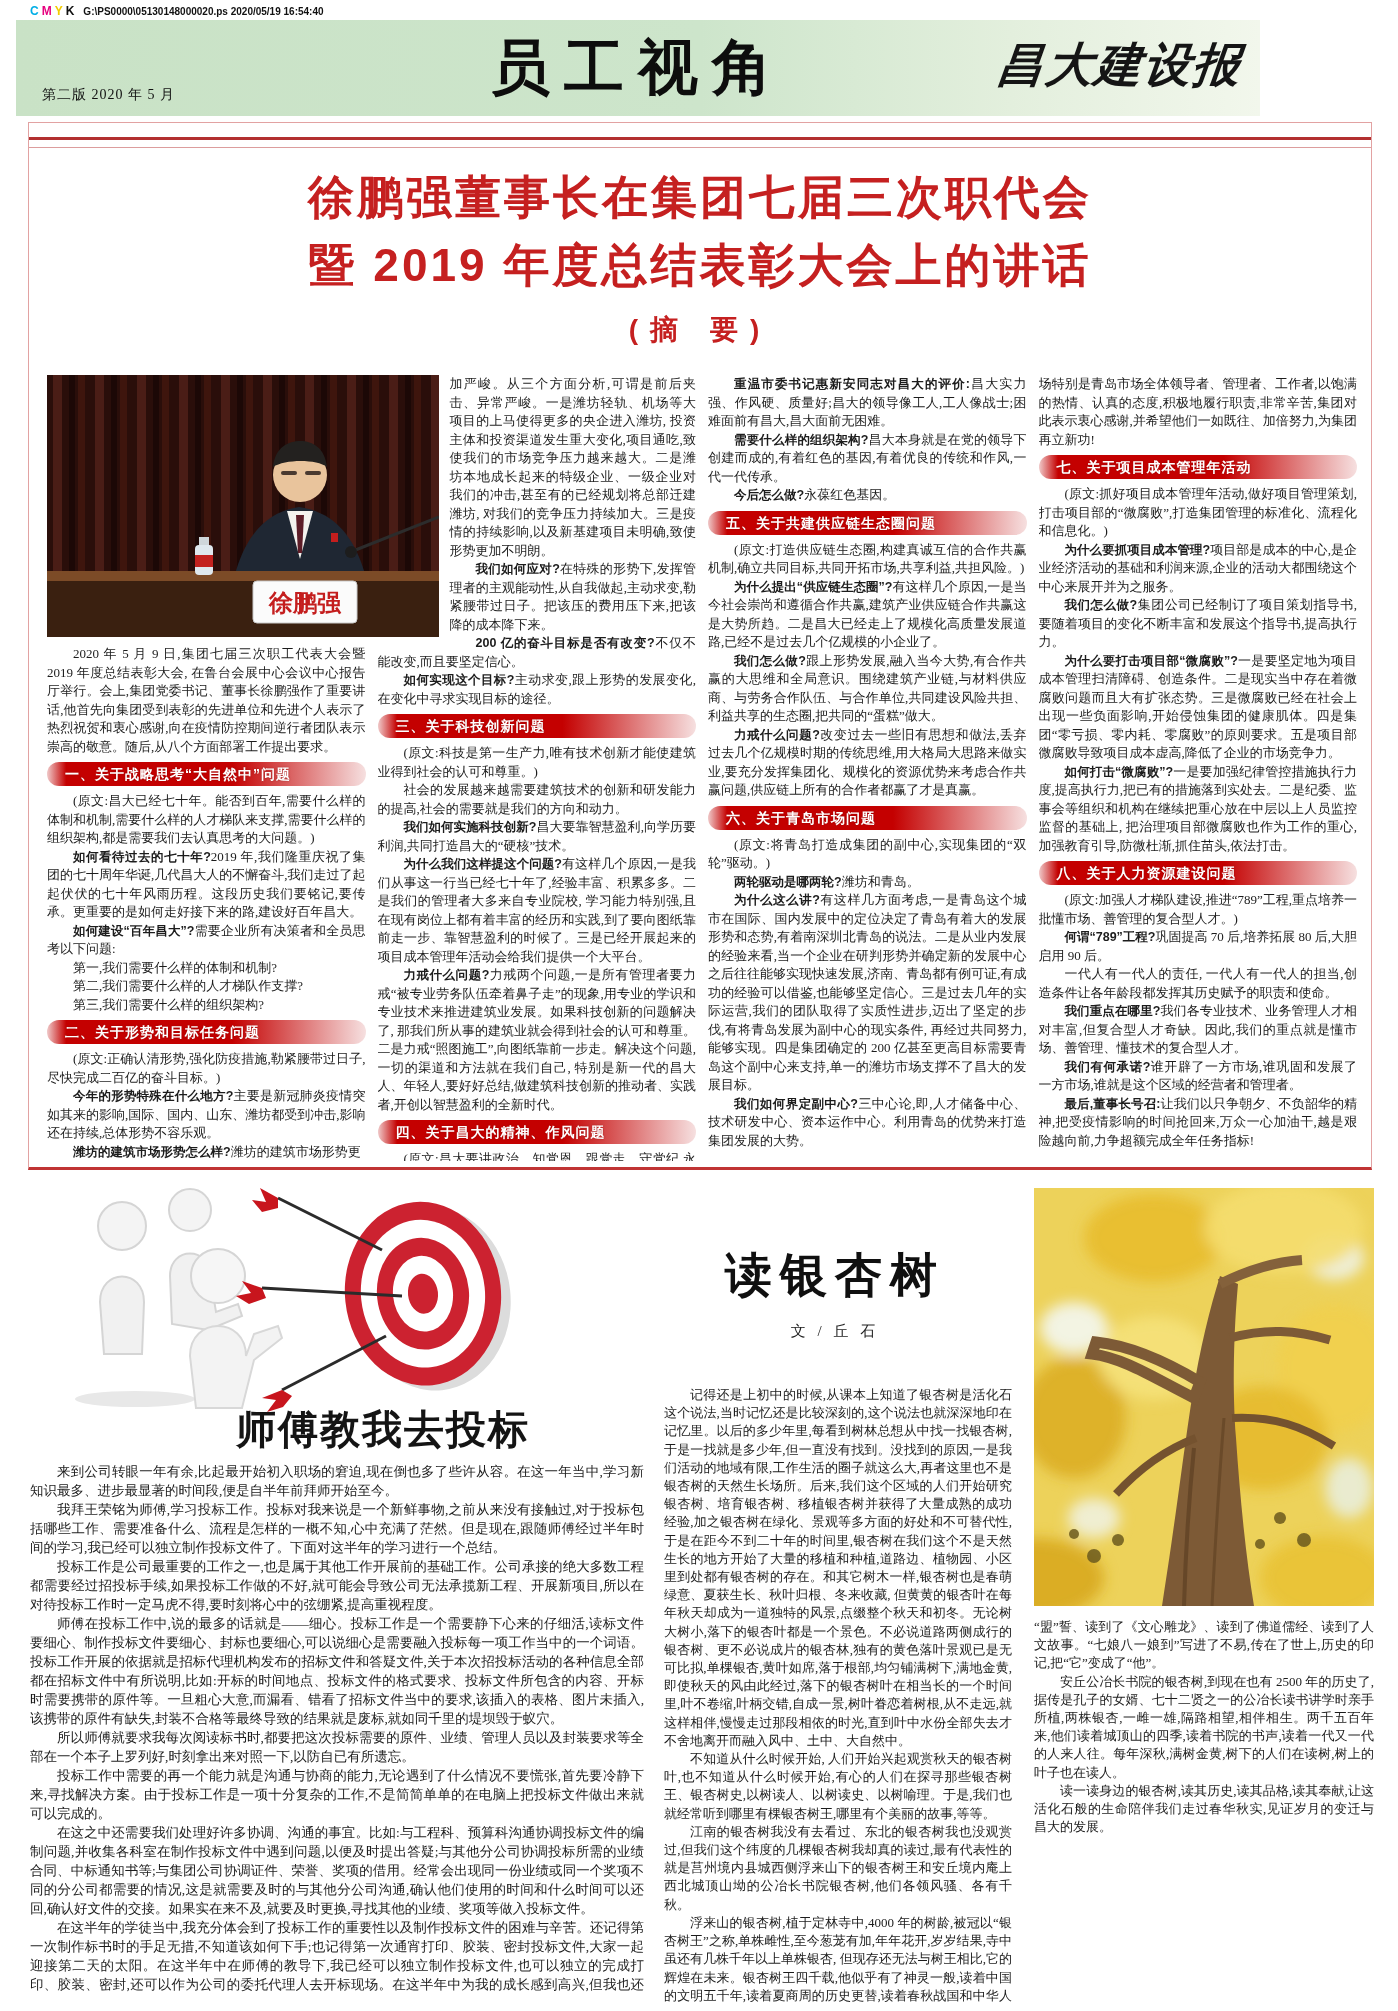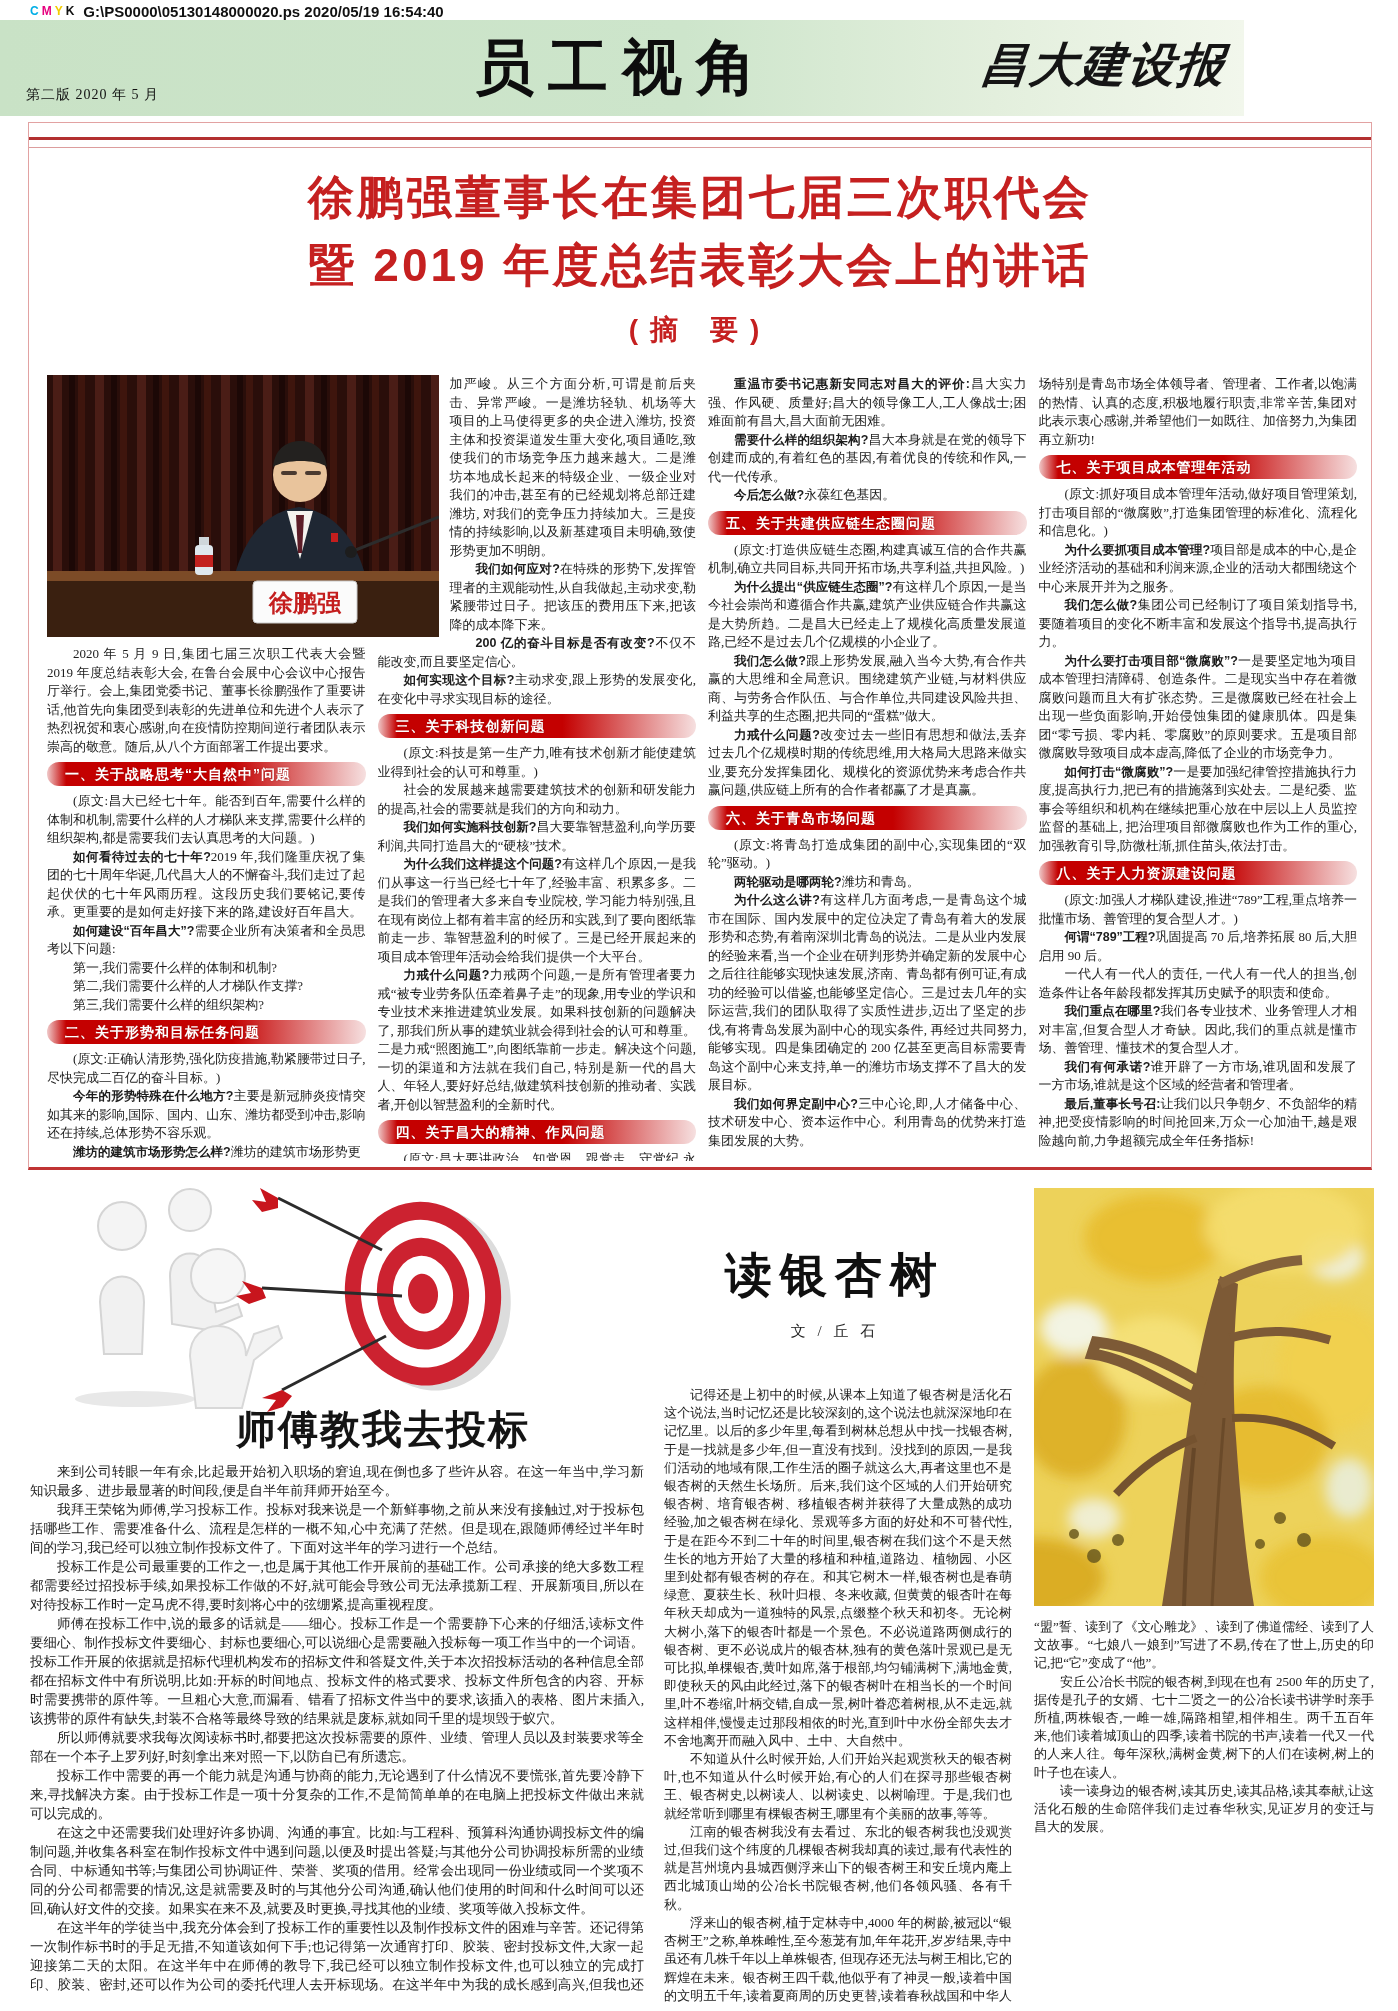"G:\PS0000\05130148000020.ps 2020/05/19" .pp-path { font-size: 15px -> 10px }
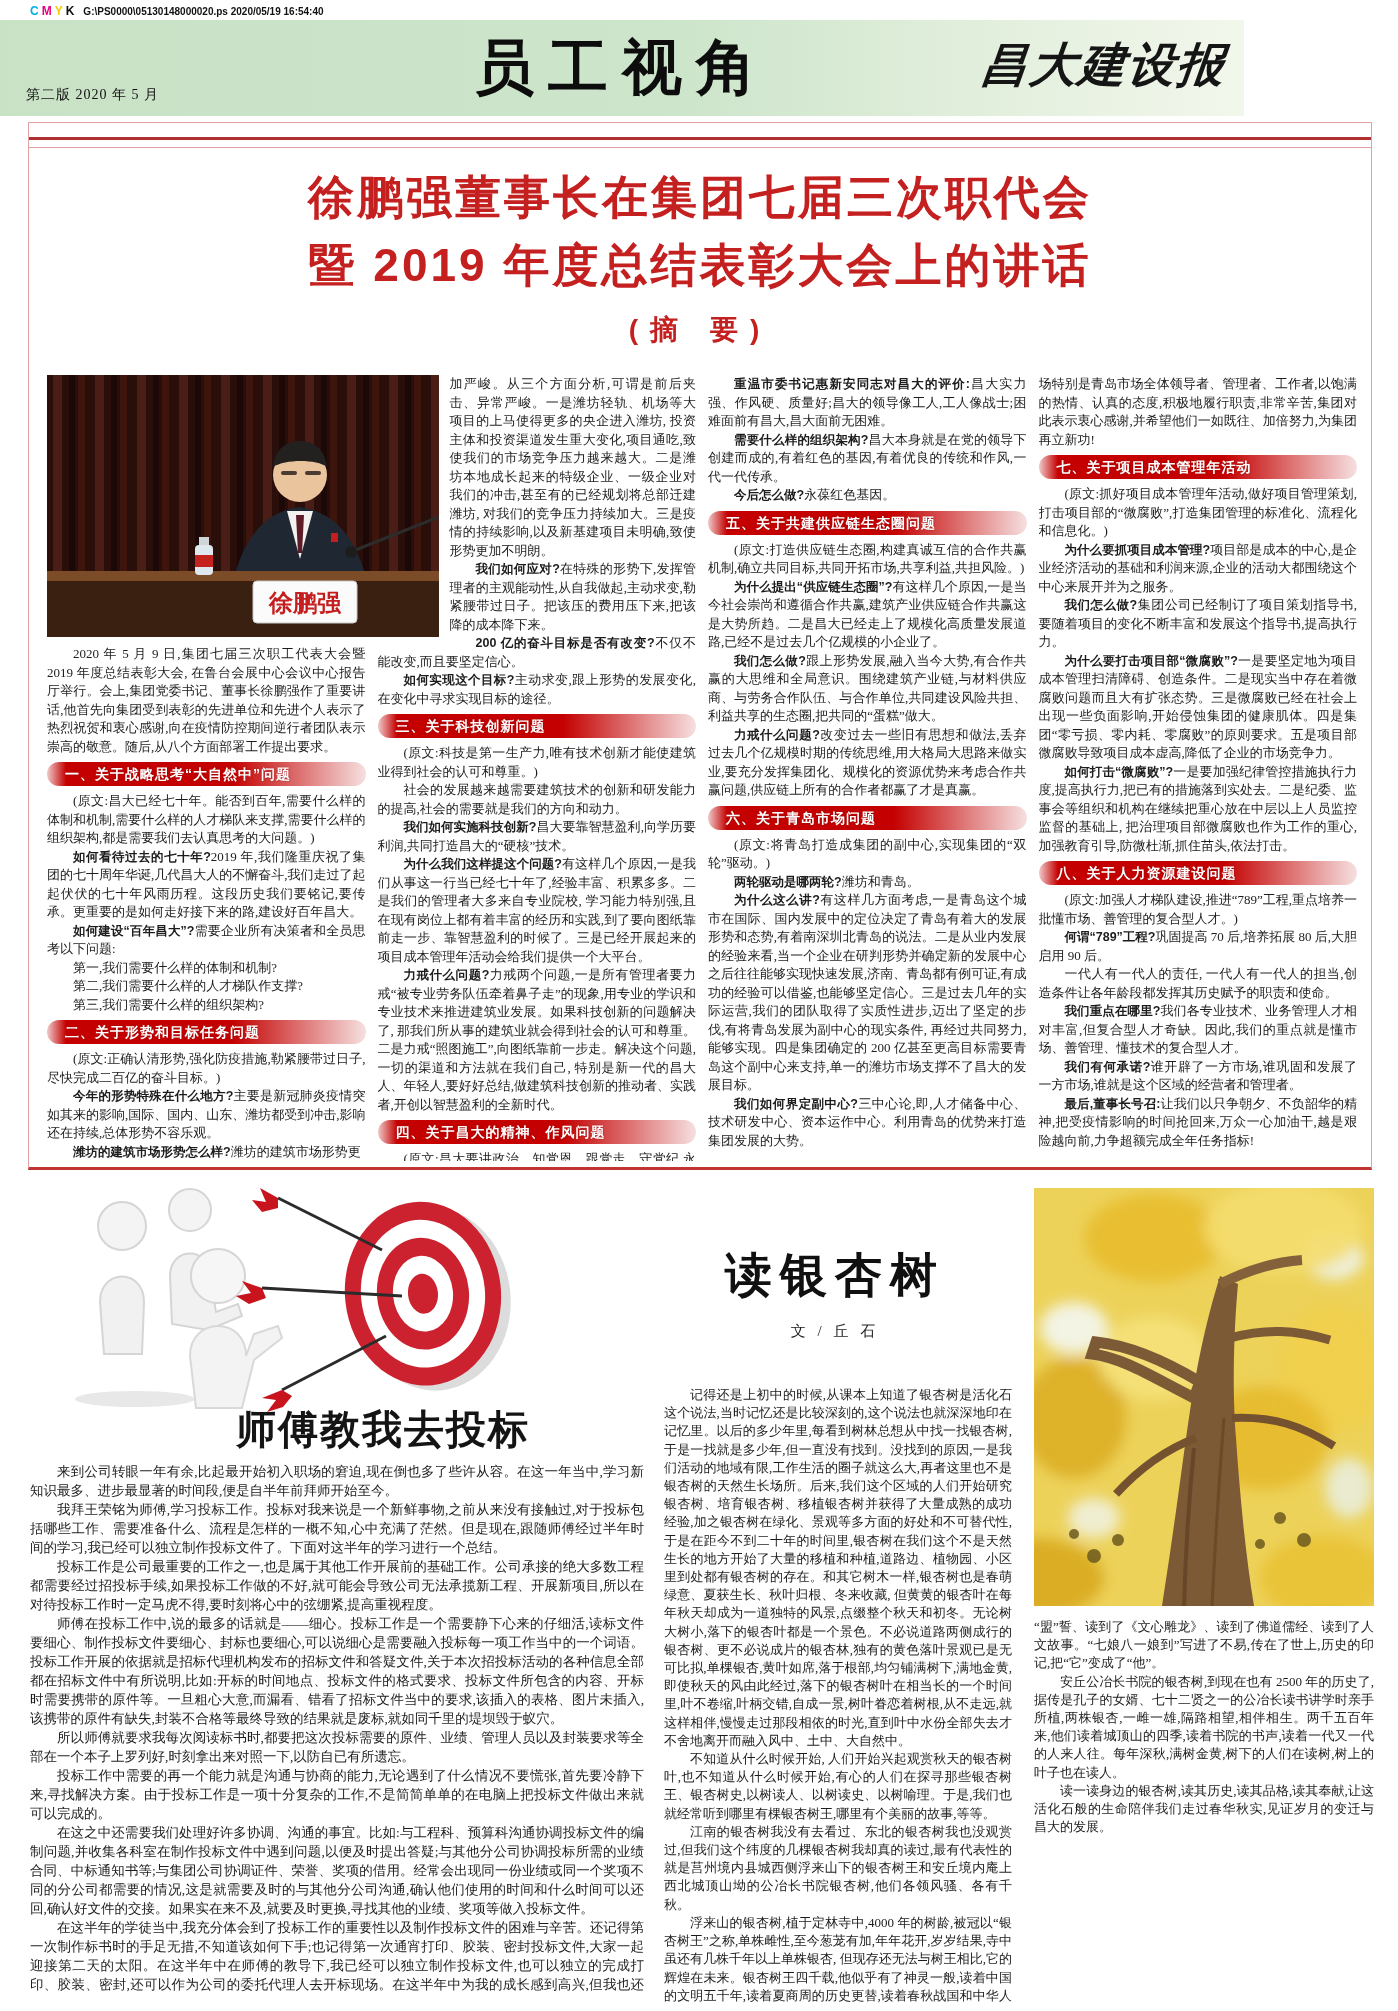"第二版 2020 年 5 月" .masthead { left: 0 -> 16px }
